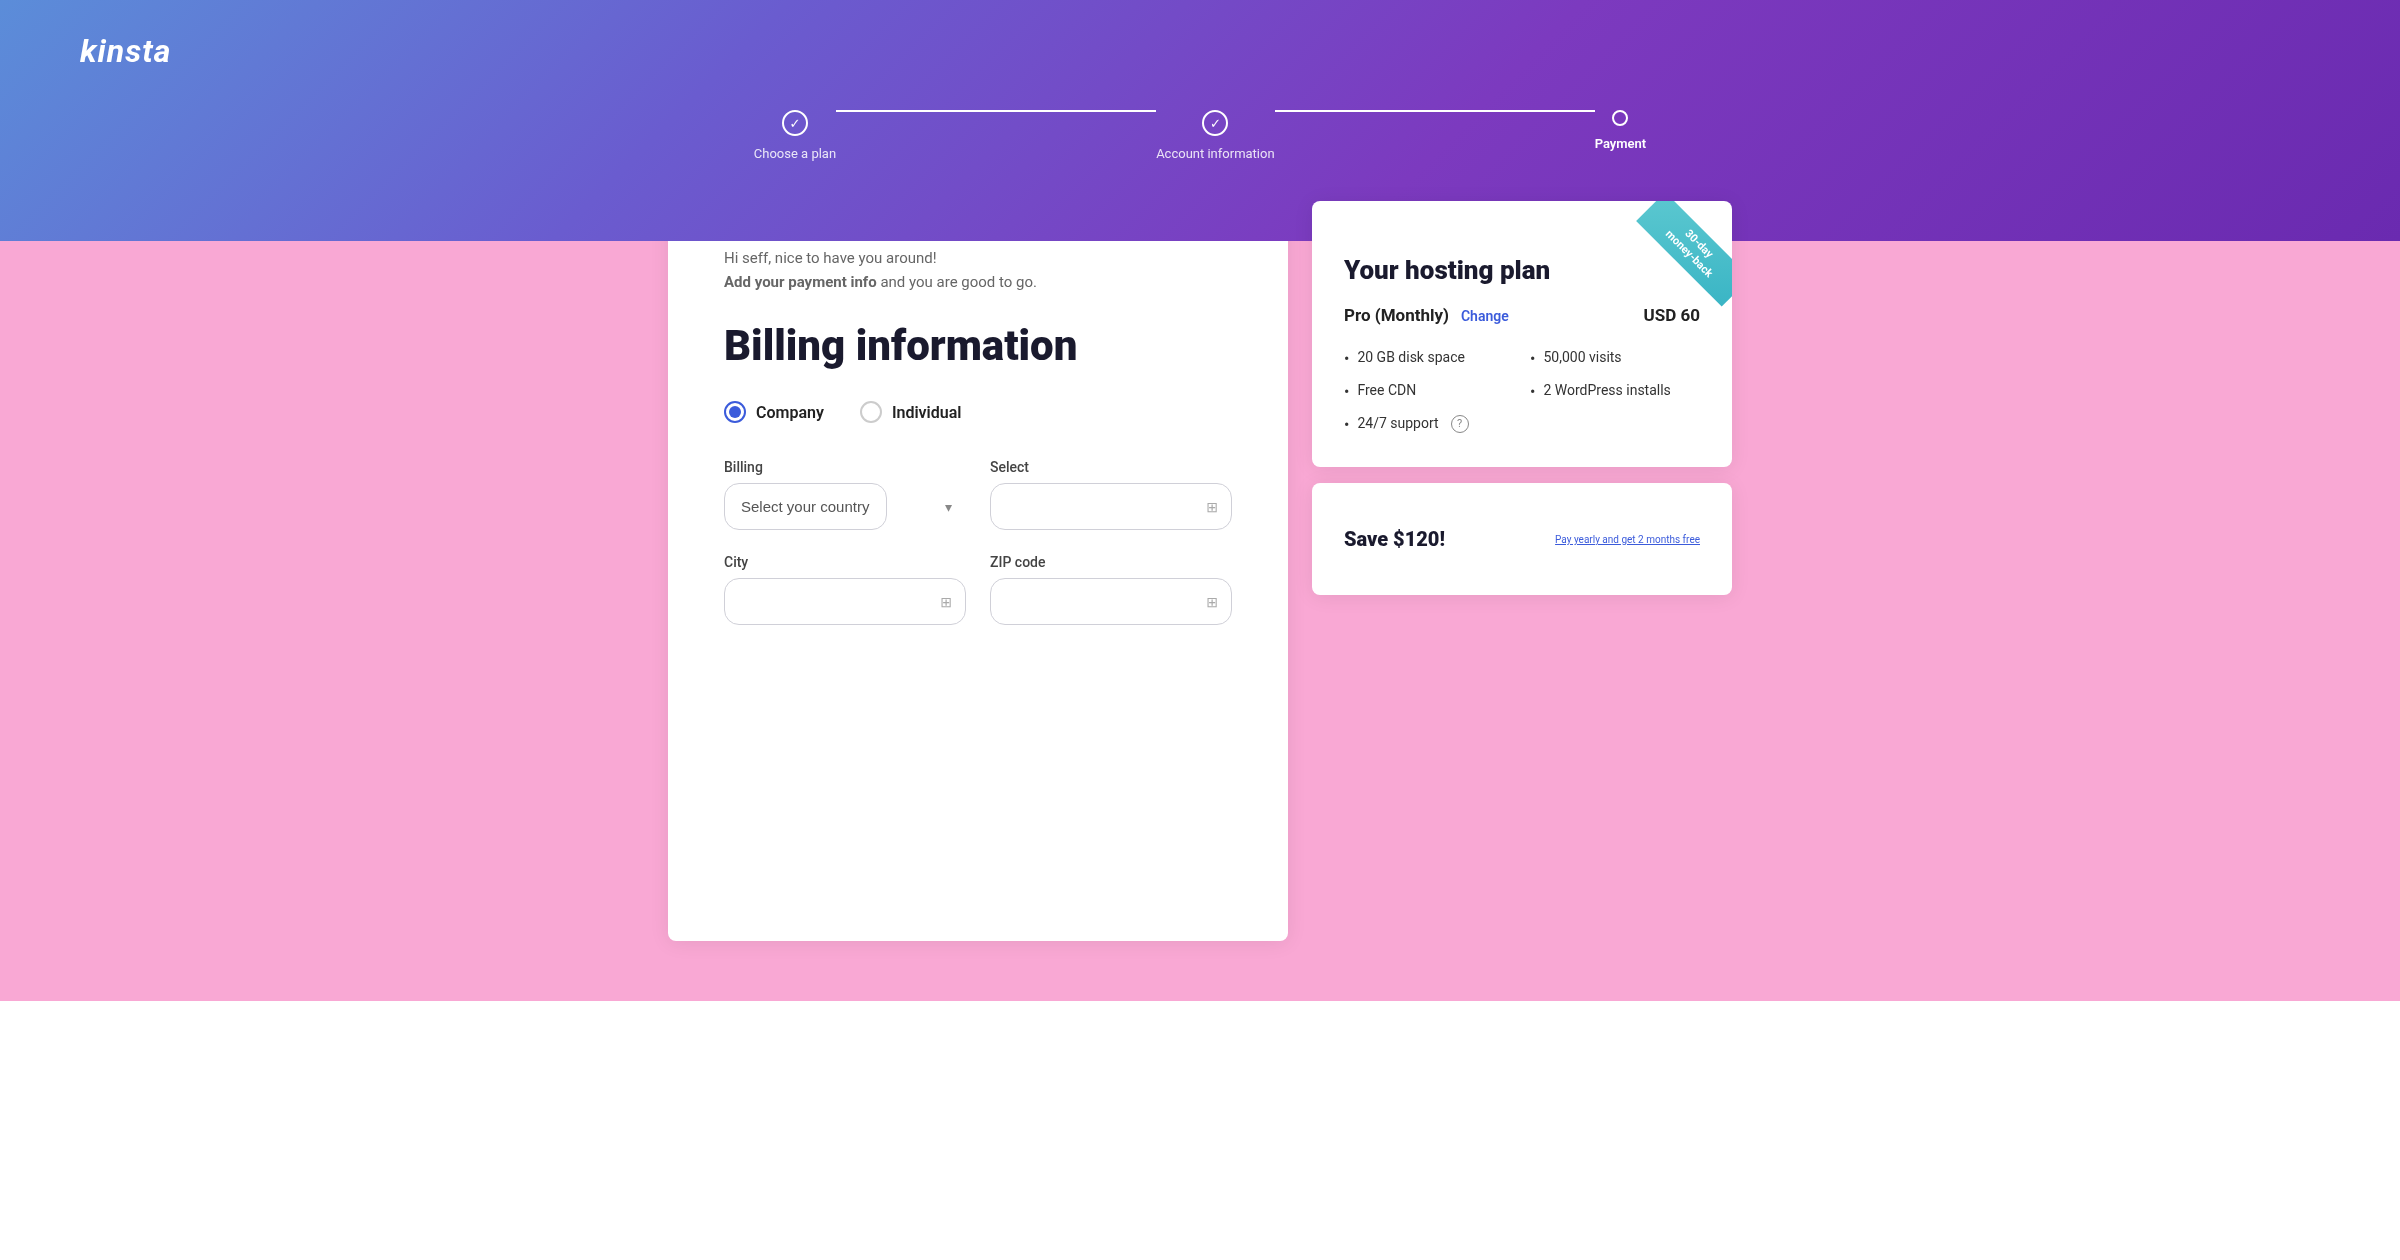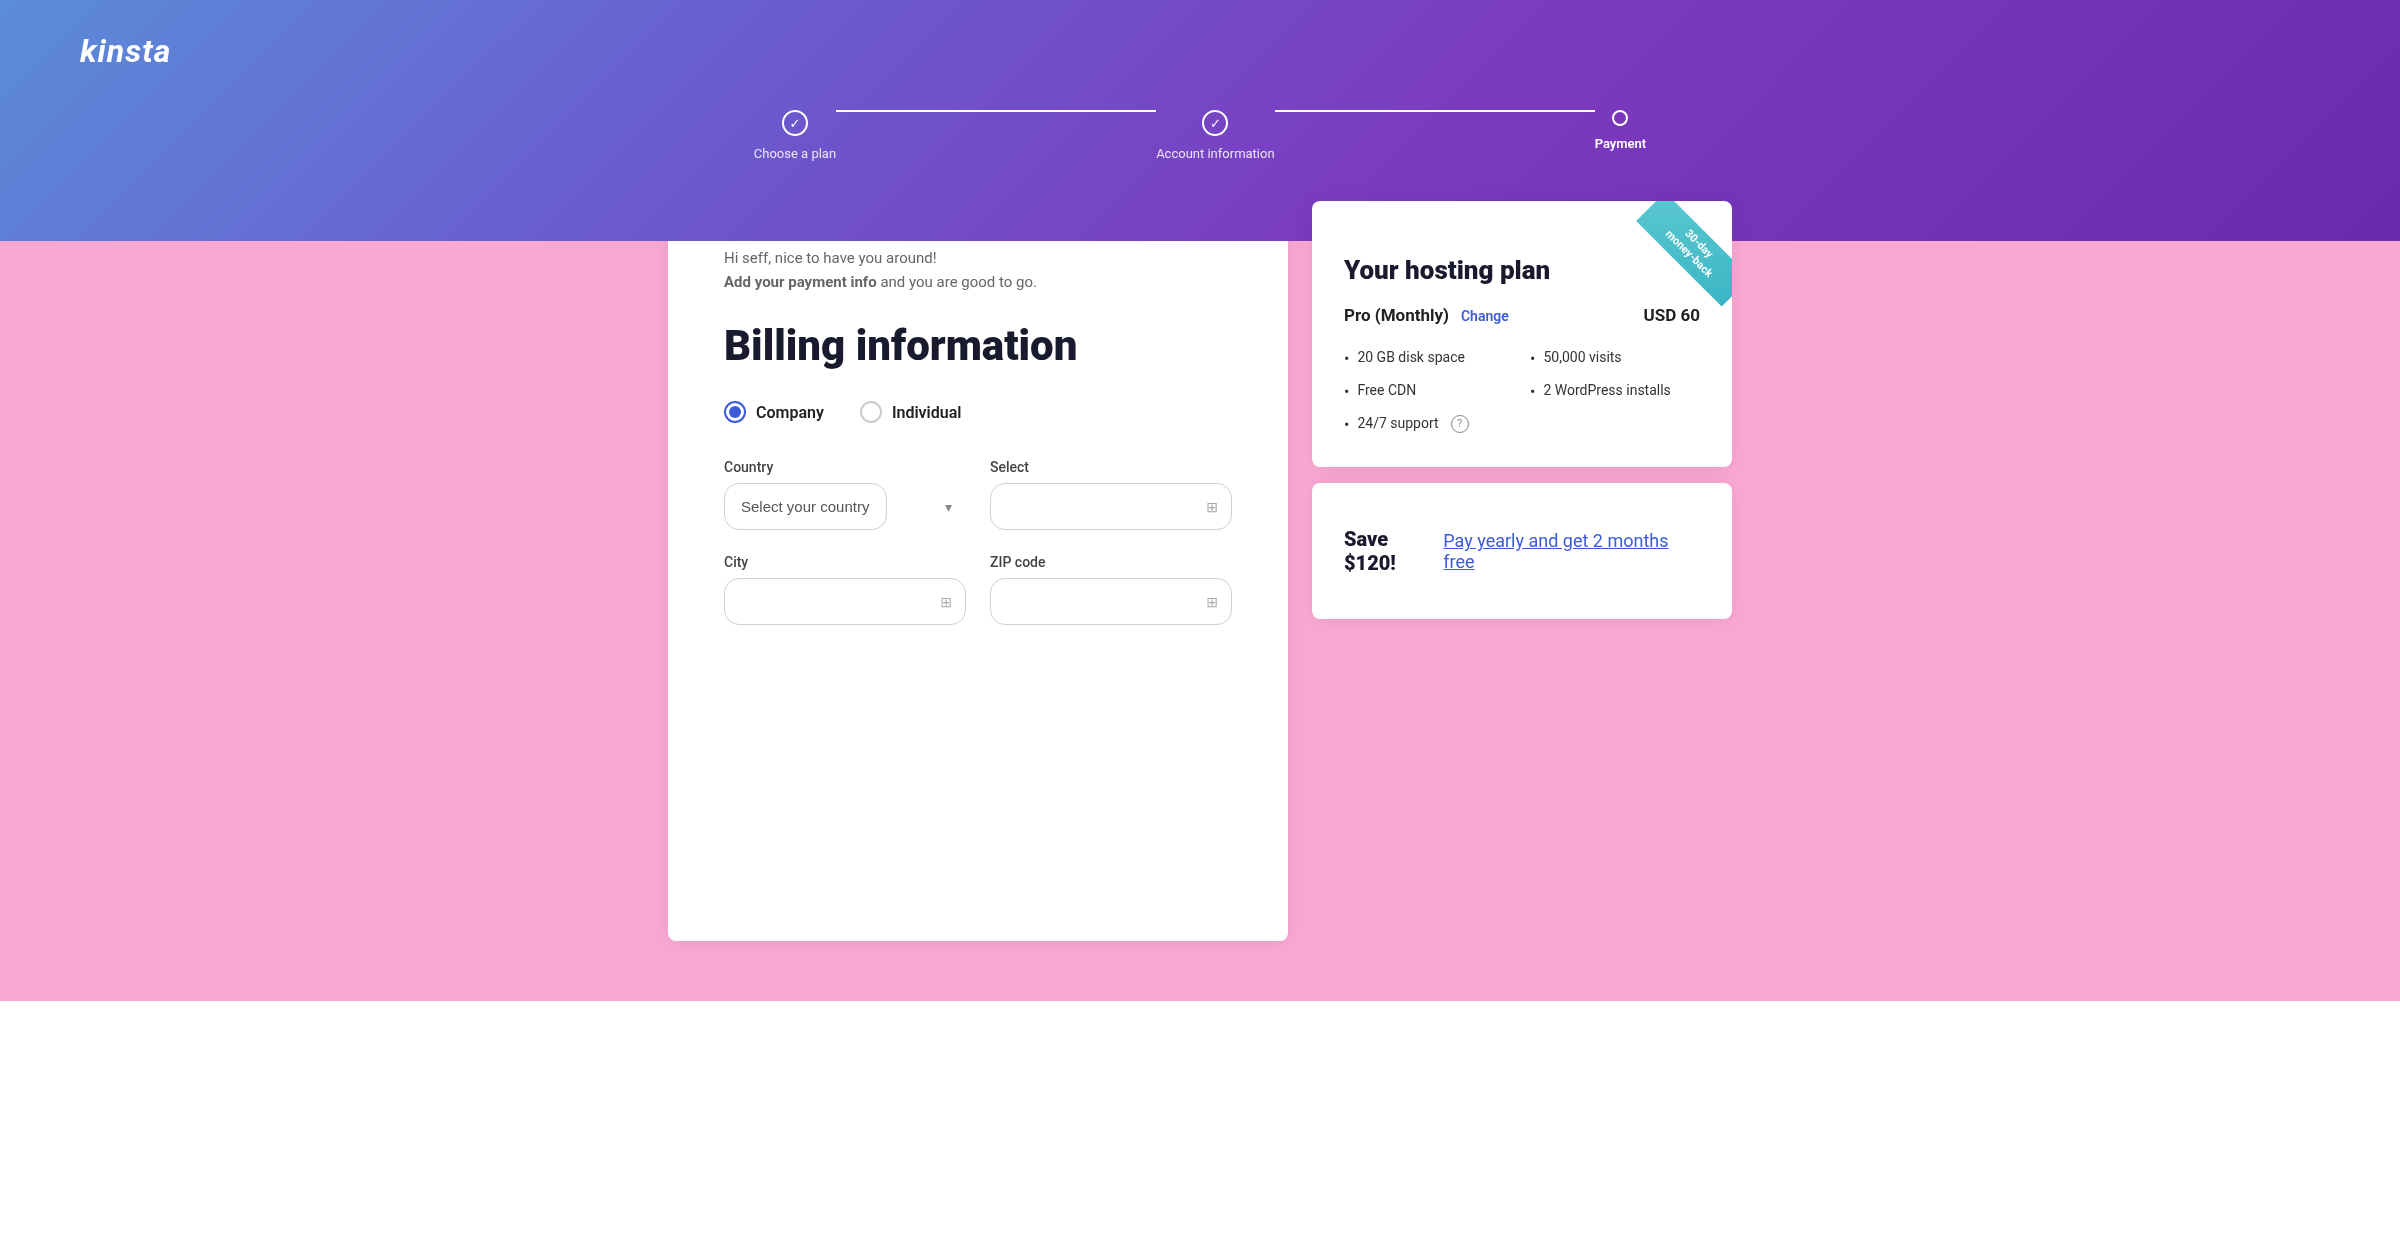"Country" label.form-label { text: Country -> Billing }
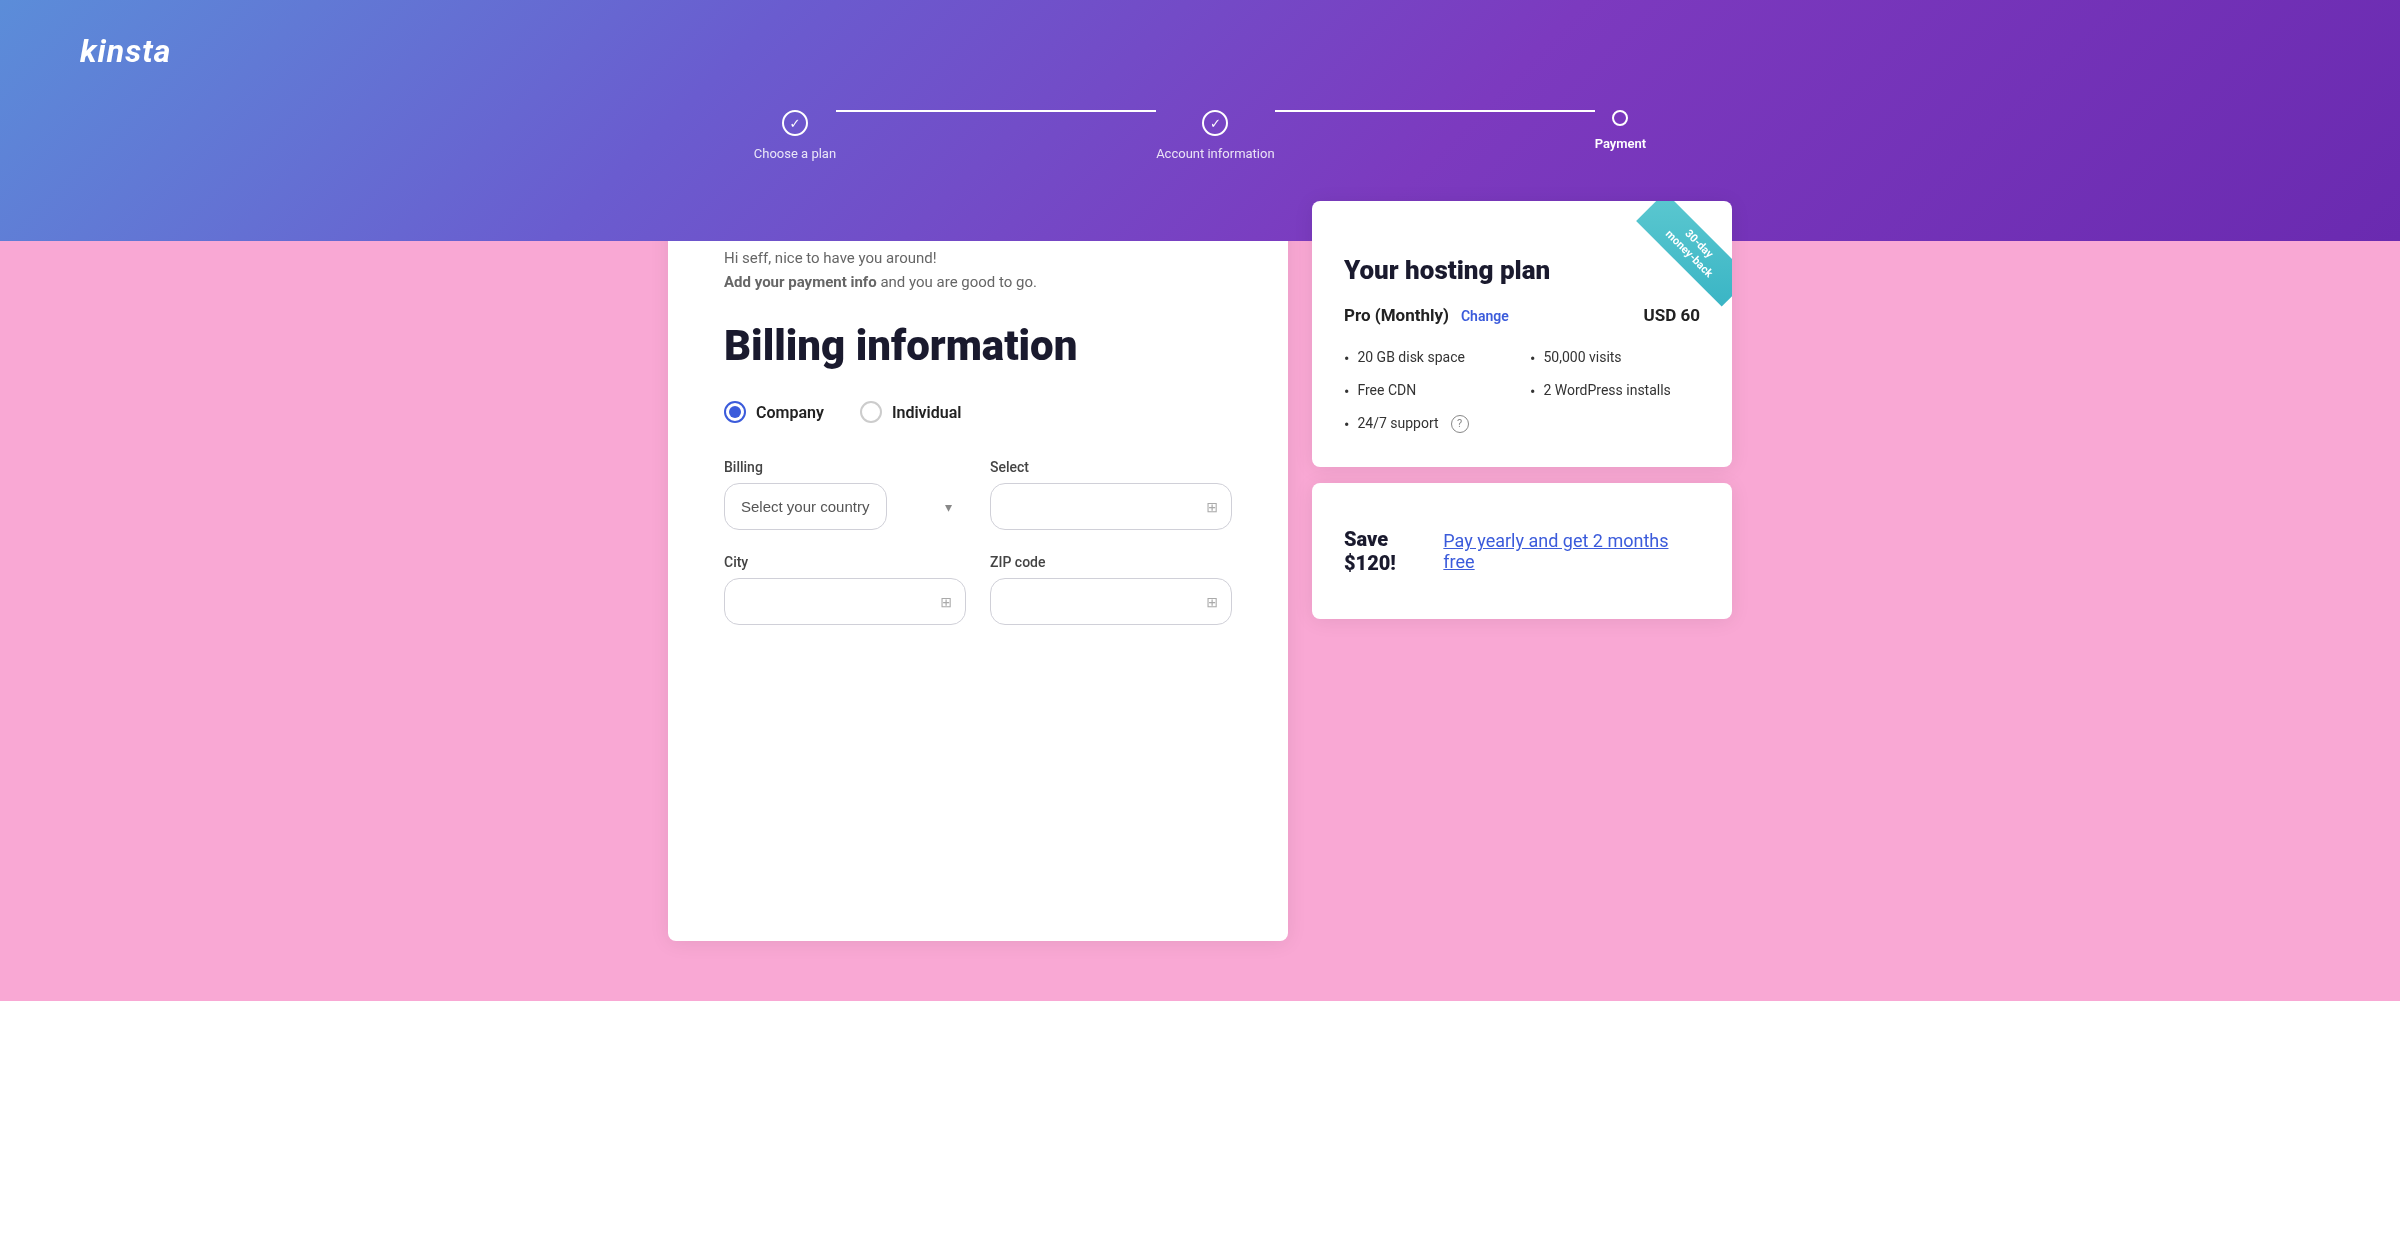"Pay yearly and get 2" .save-link { font-size: 18px -> 10px }
